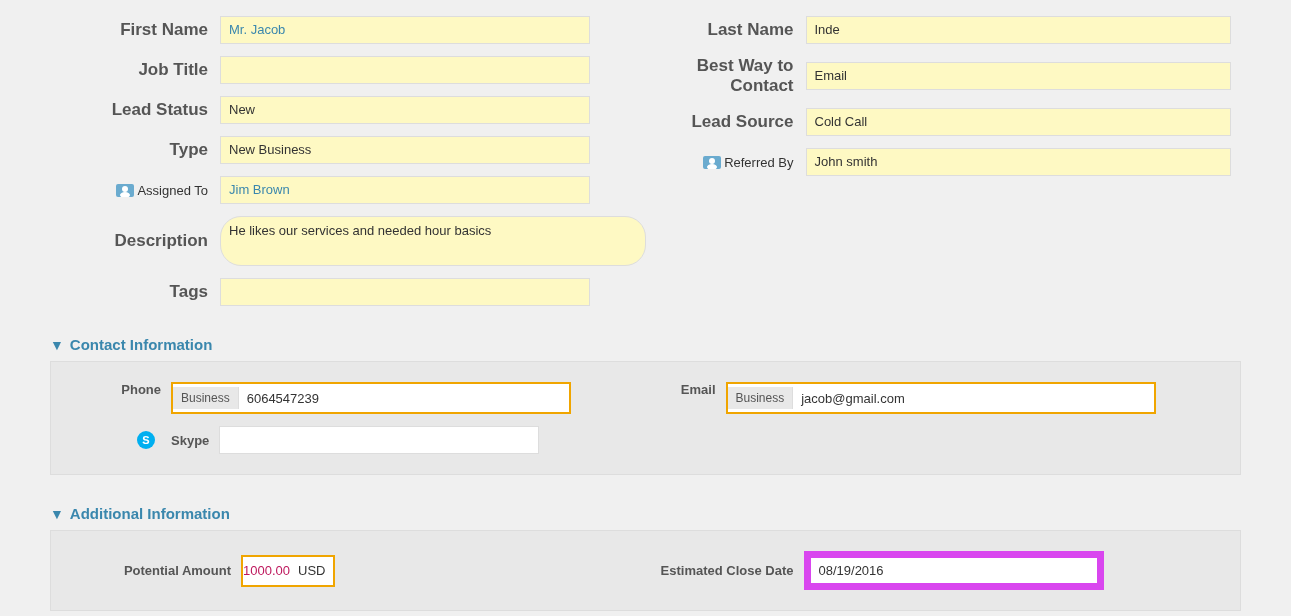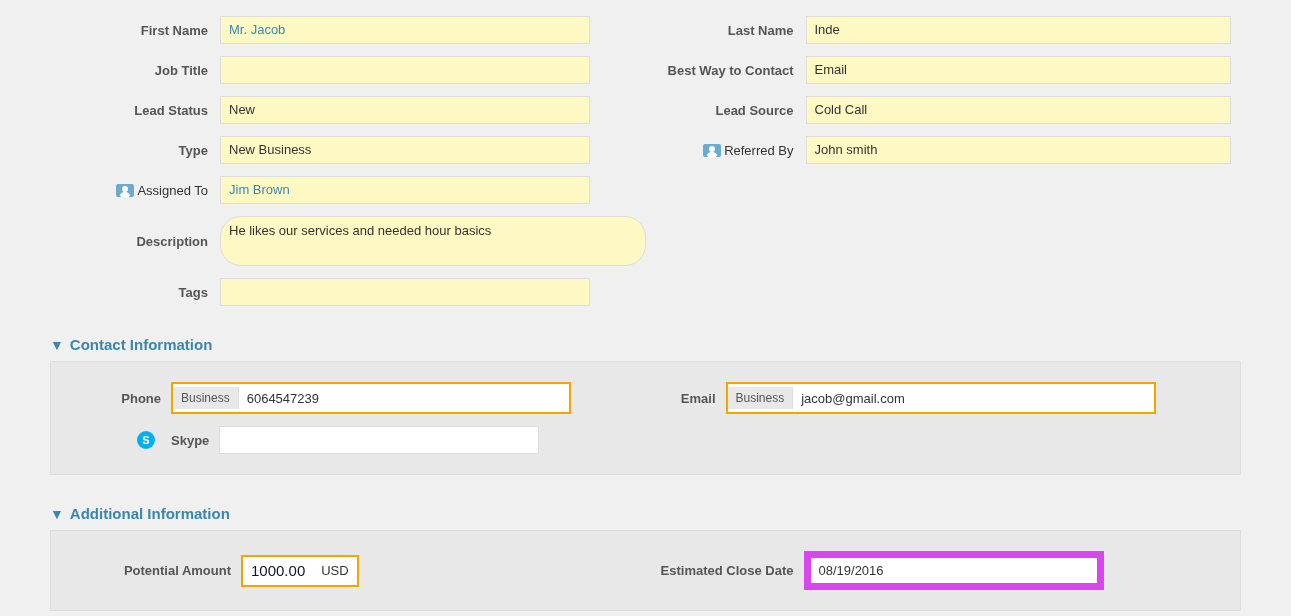"First Name" .form-label { font-size: 13px -> 17px }
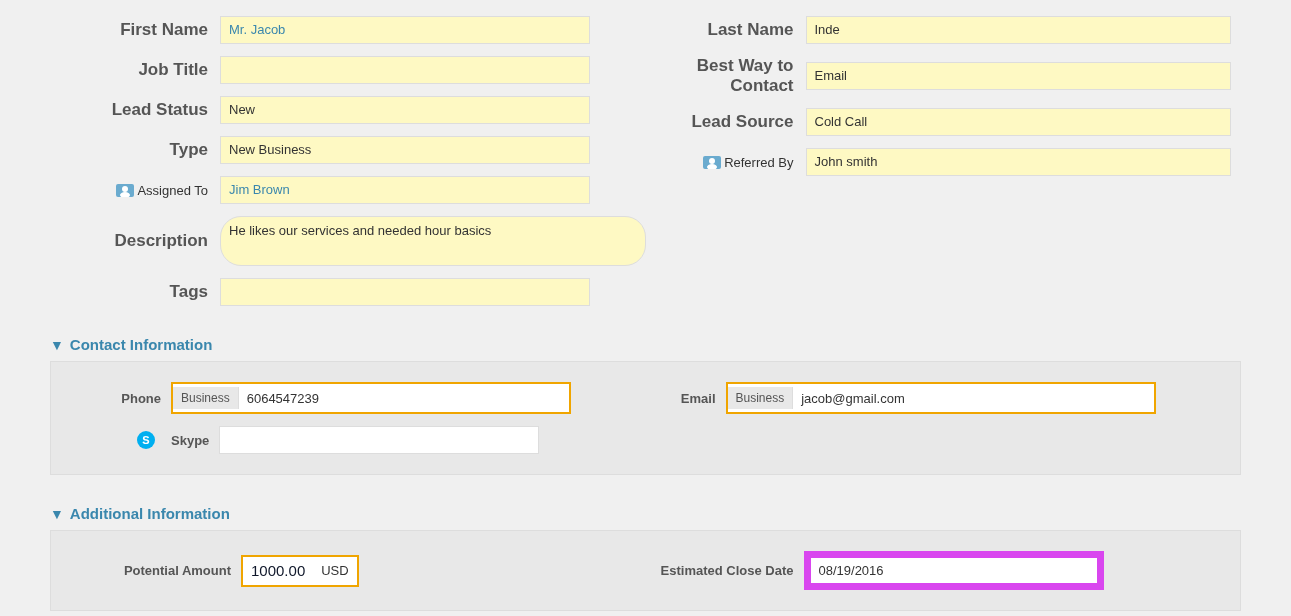"Phone" .contact-row { align-items: center -> flex-start }
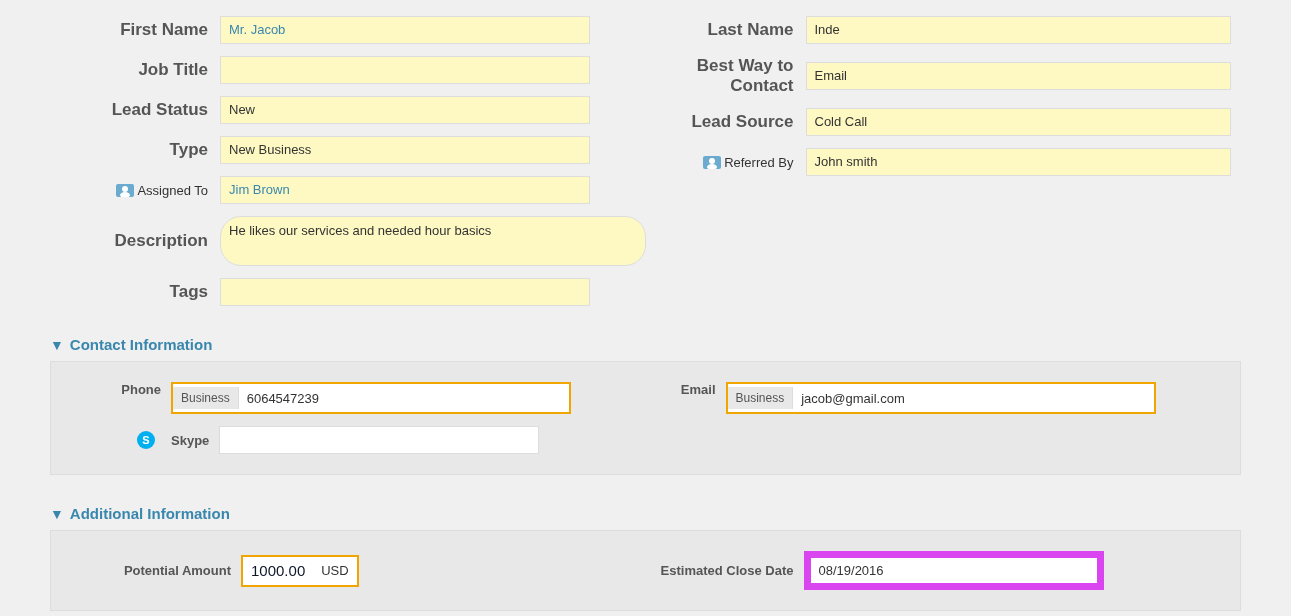"1000.00" .potential-amount { color: #0f172a -> #be185d; font-size: 15px -> 13px; padding: 4px 8px -> 4px 0 }
